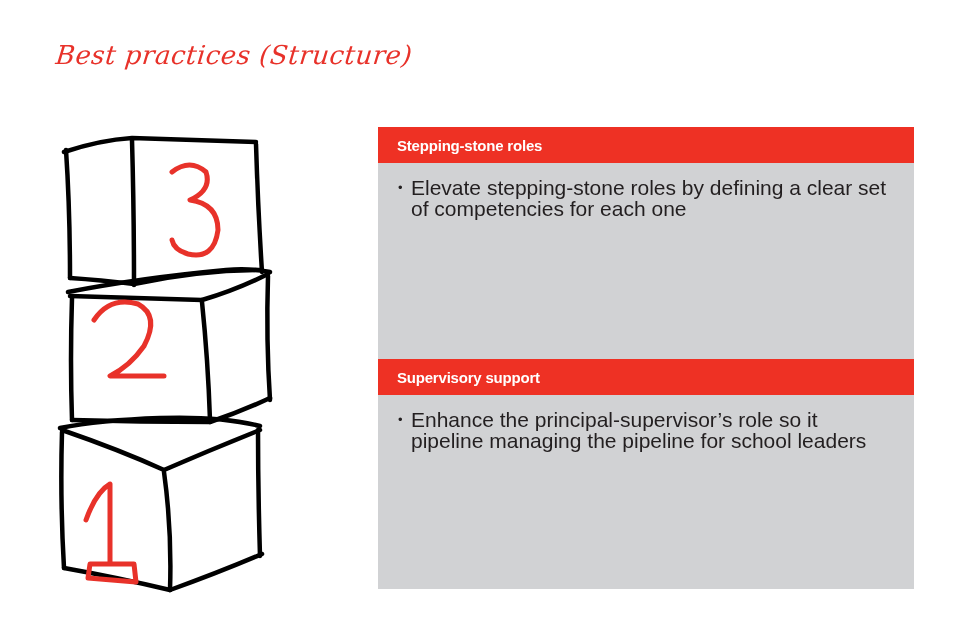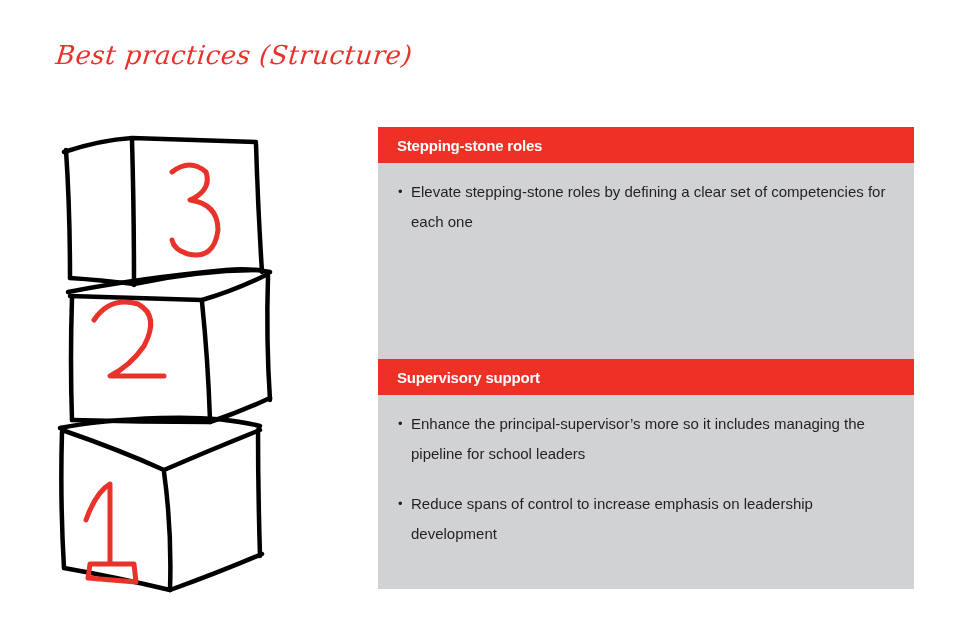"Elevate stepping-stone roles by defining" .bullet { font-size: 15px -> 21px; line-height: 30px -> 21px }
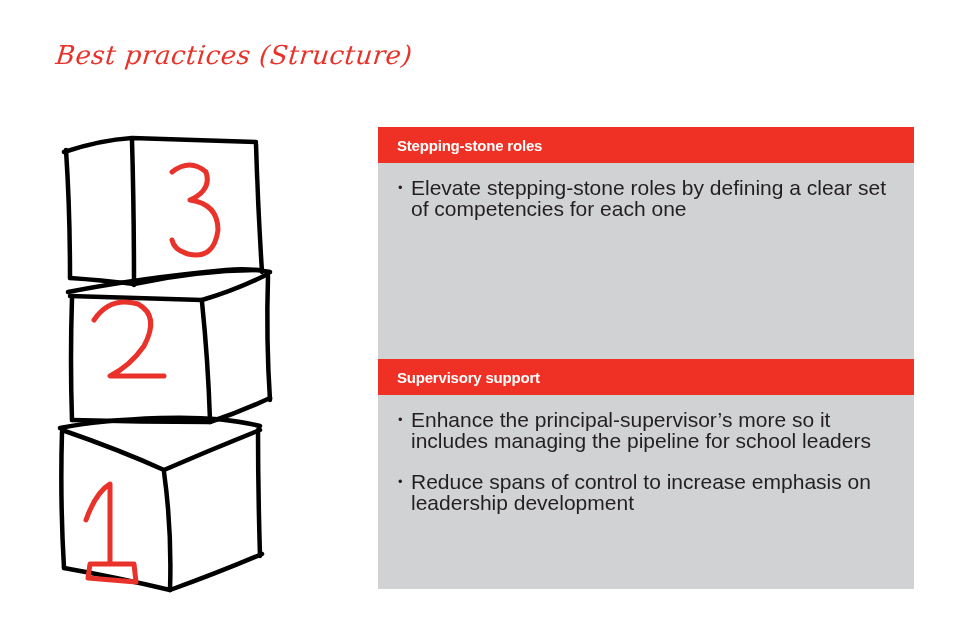"Enhance the principal-supervisor’s more" div.bullet { text: more so it includes -> role so it pipeline }
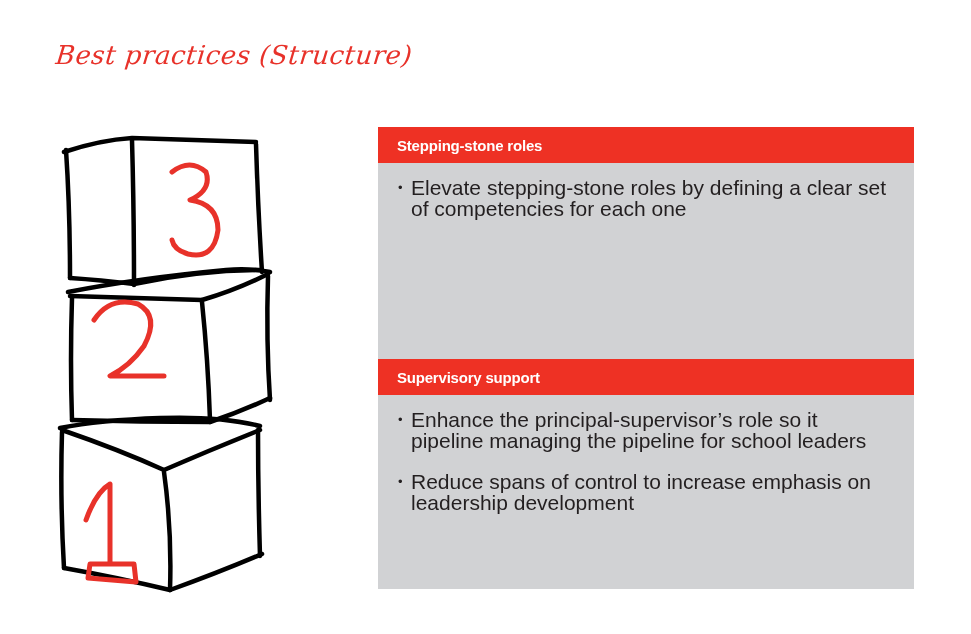"Reduce spans of control to" div.bullet { html: <div>Reduce spans of control to increase emphasis on leadership development</div> -> none }
